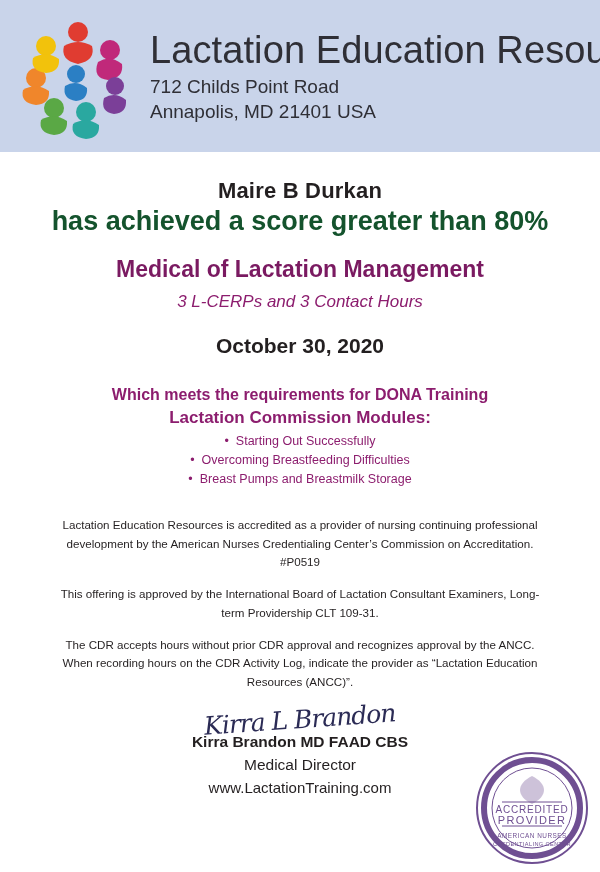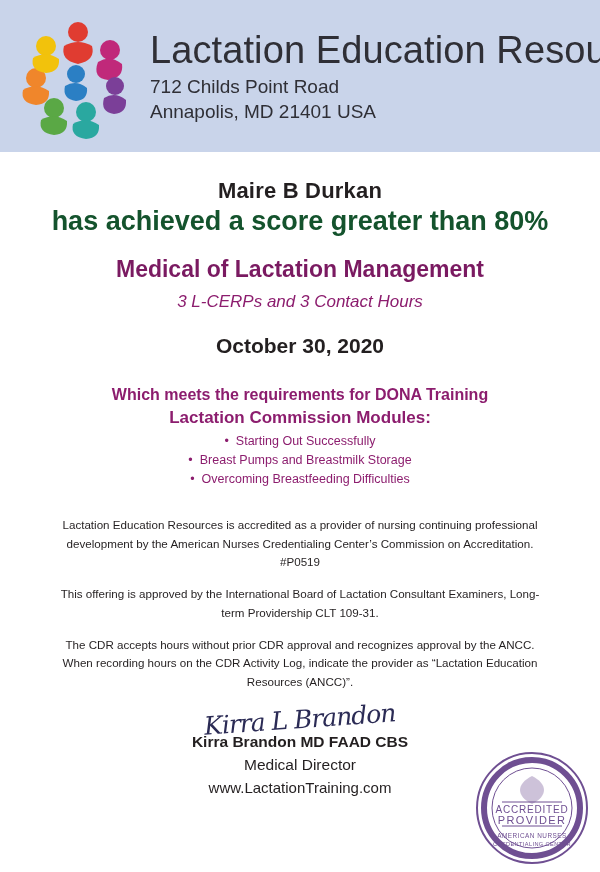"Breast Pumps and Breastmilk Storage" li { order: before "Overcoming Breastfeeding Difficulties" -> after "Overcoming Breastfeeding Difficulties" }
